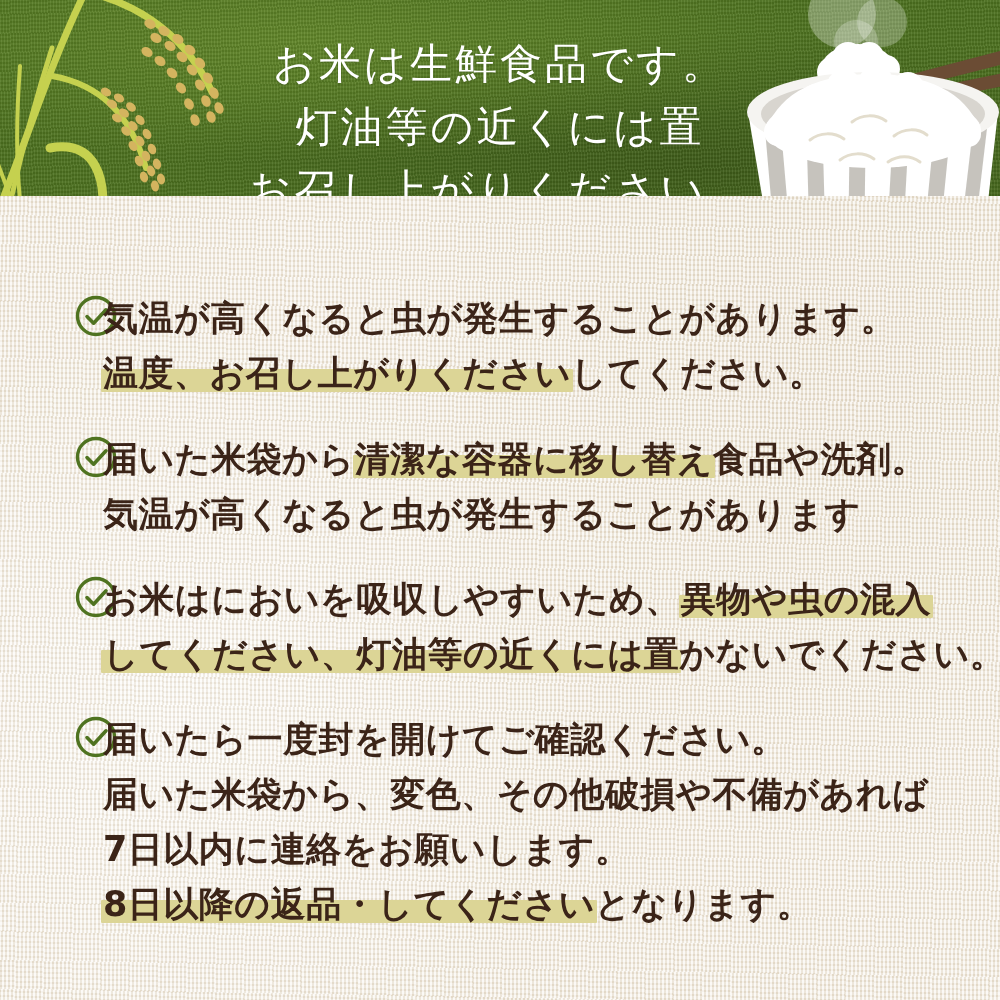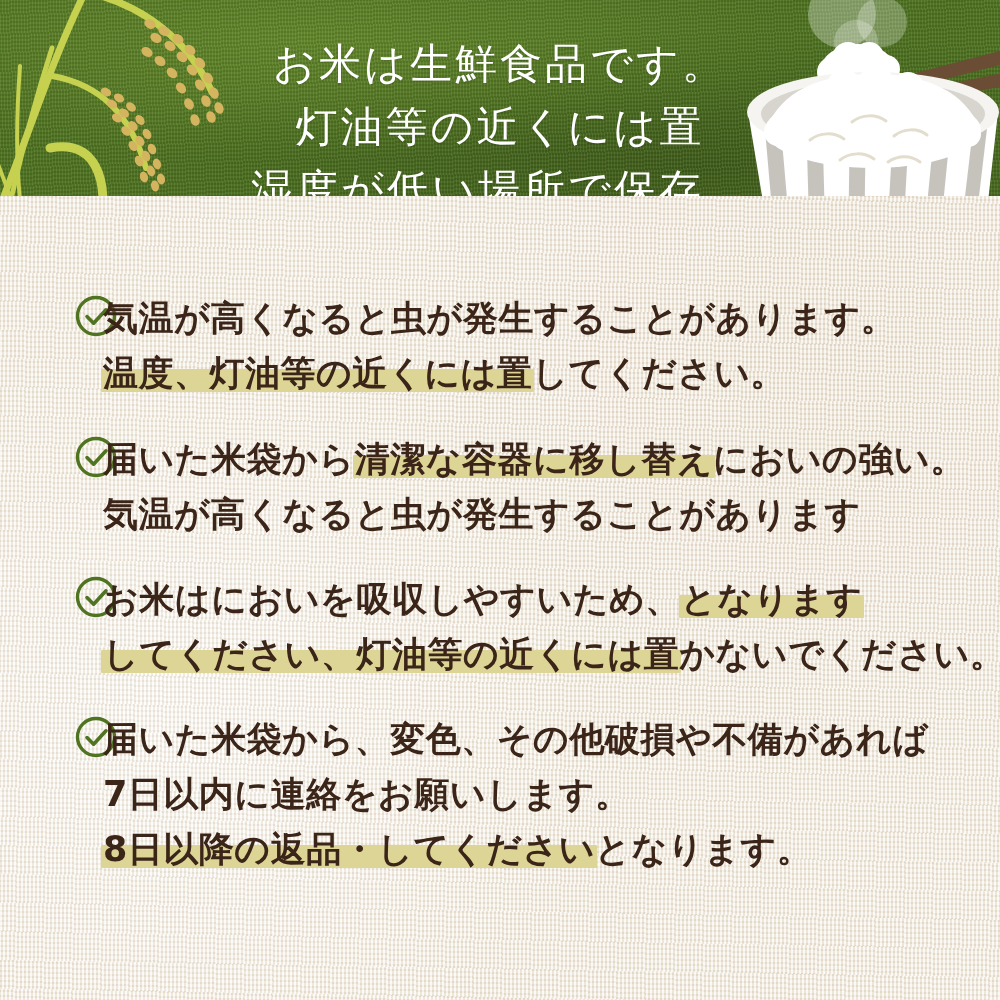"湿度が低い場所で保存。" span.tline { text: 湿度が低い場所で保存 -> お召し上がりください }
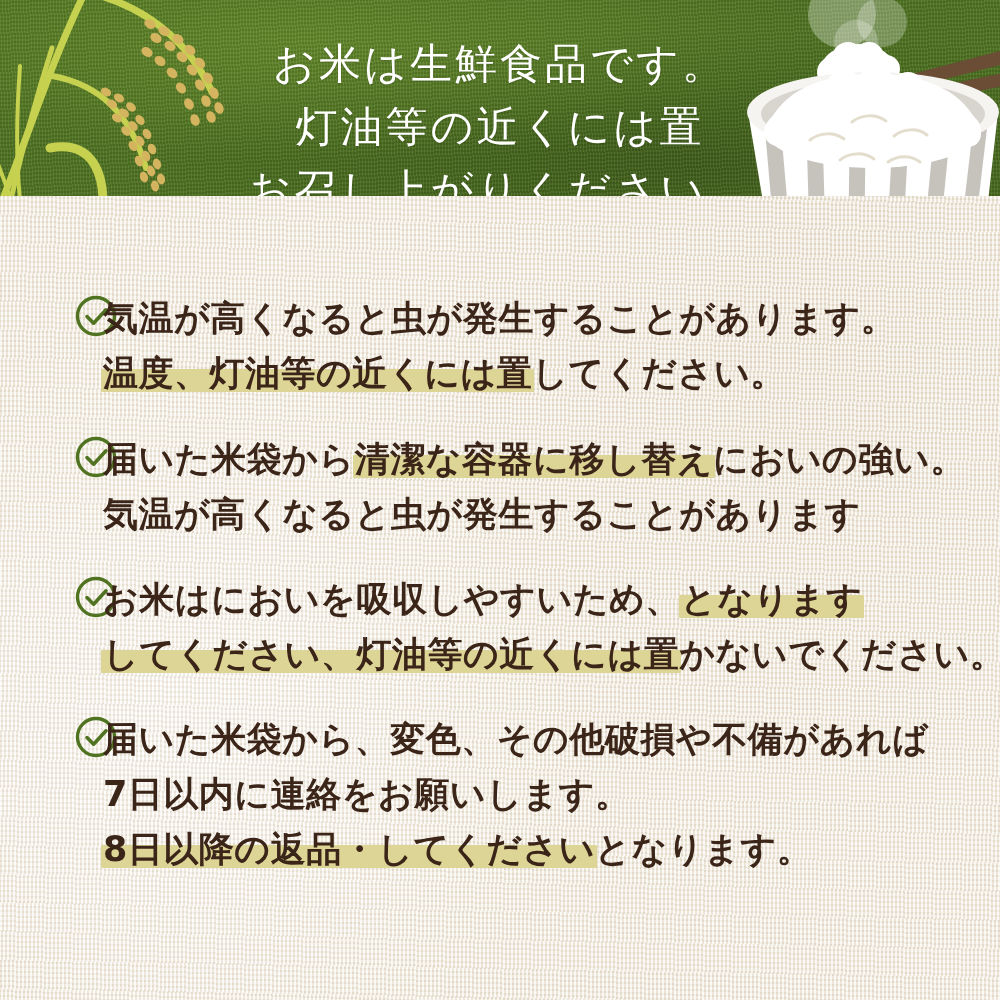"温度、灯油等の近くには置" span.hl { text: 灯油等の近くには置 -> お召し上がりください }
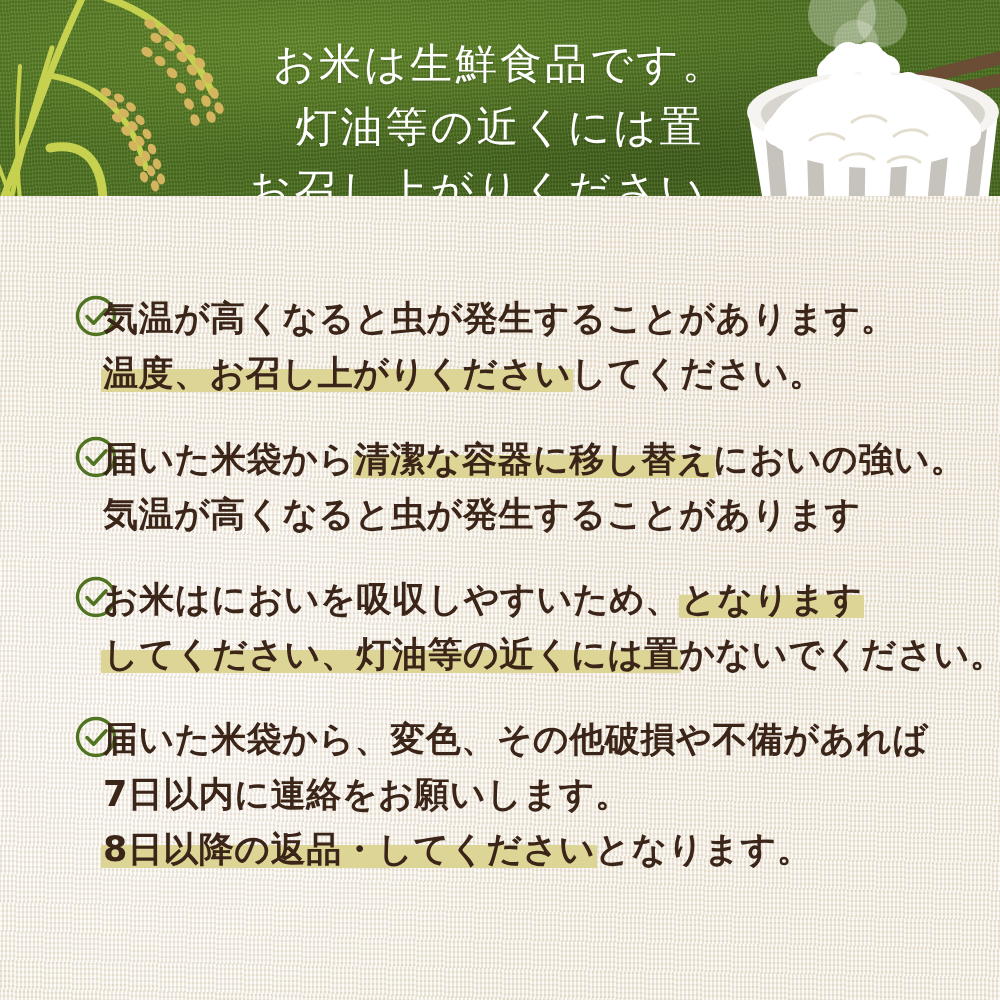"においの強い。" span.seg { text: においの強い -> 食品や洗剤 }
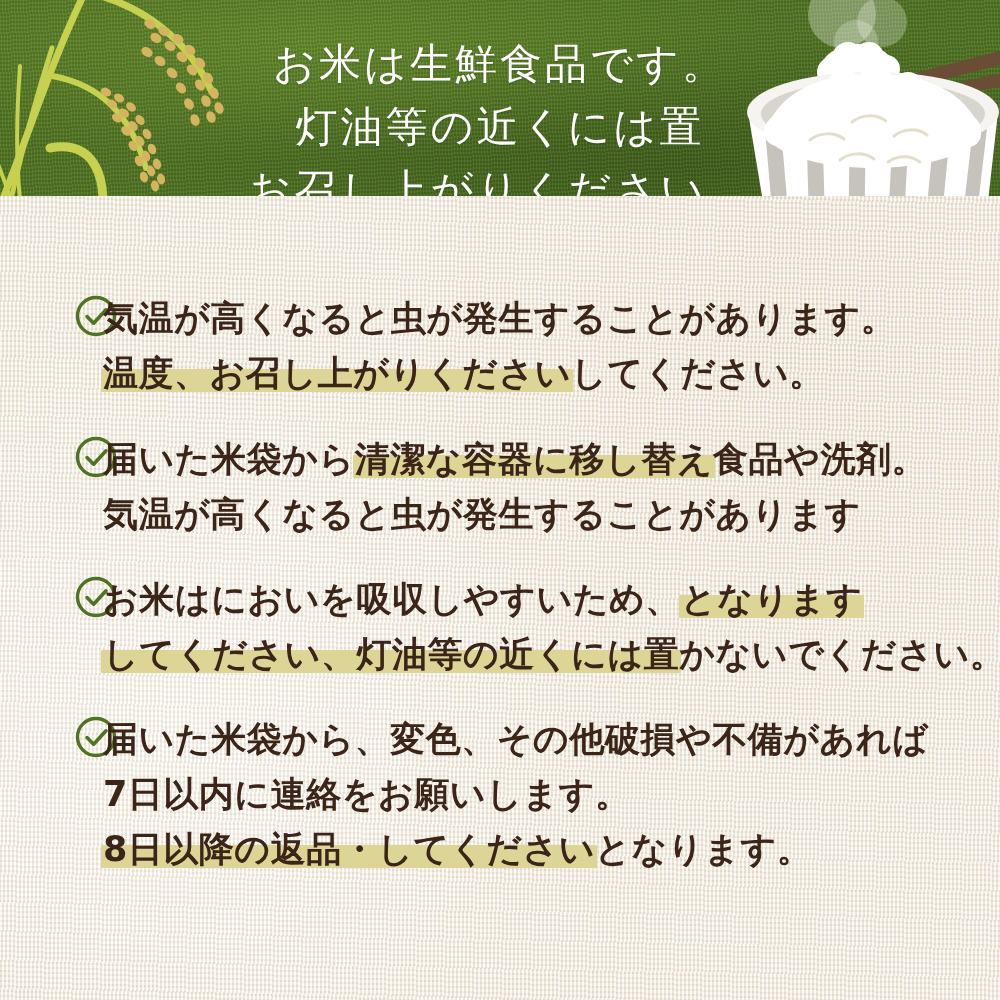"となります" span.hl { text: となります -> 異物や虫の混入 }
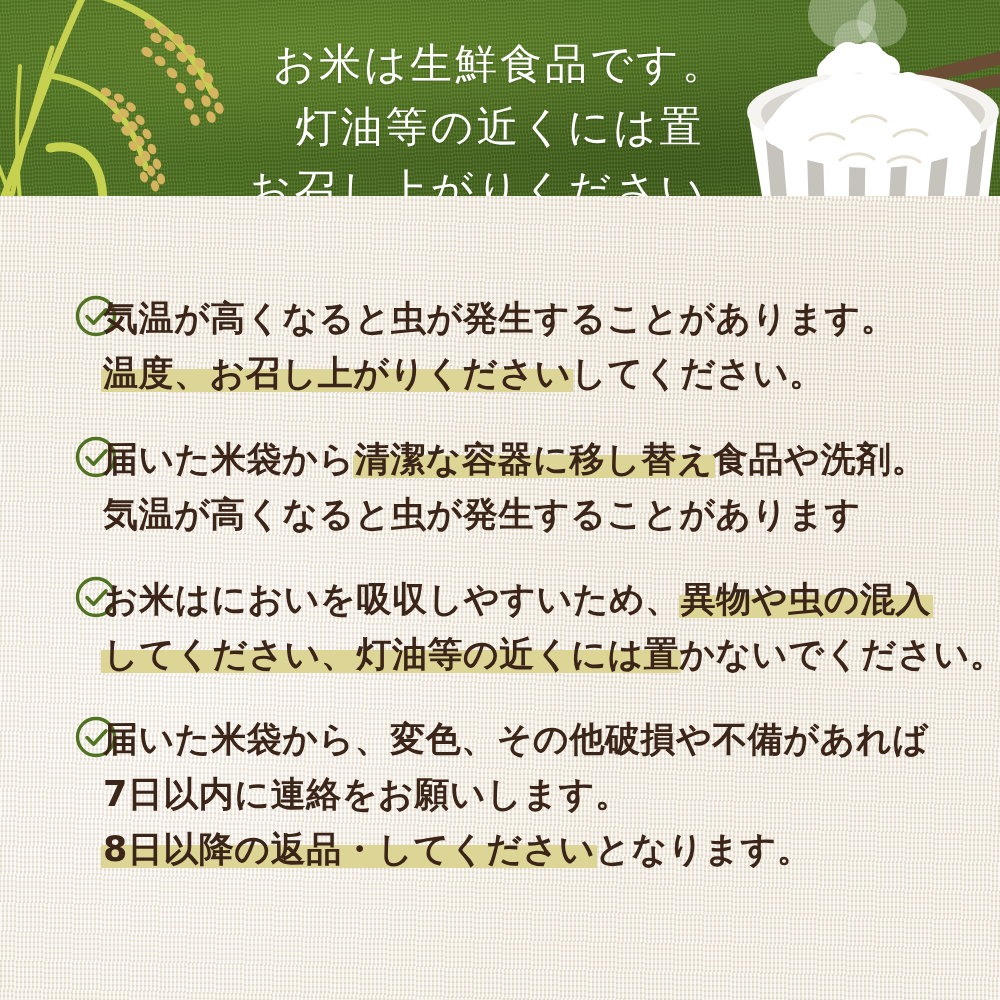"届いたら一度封を開けてご確認ください。" div.line { html: none -> <div><span>届いたら一度封を開けてご確認ください。</span></div> }
